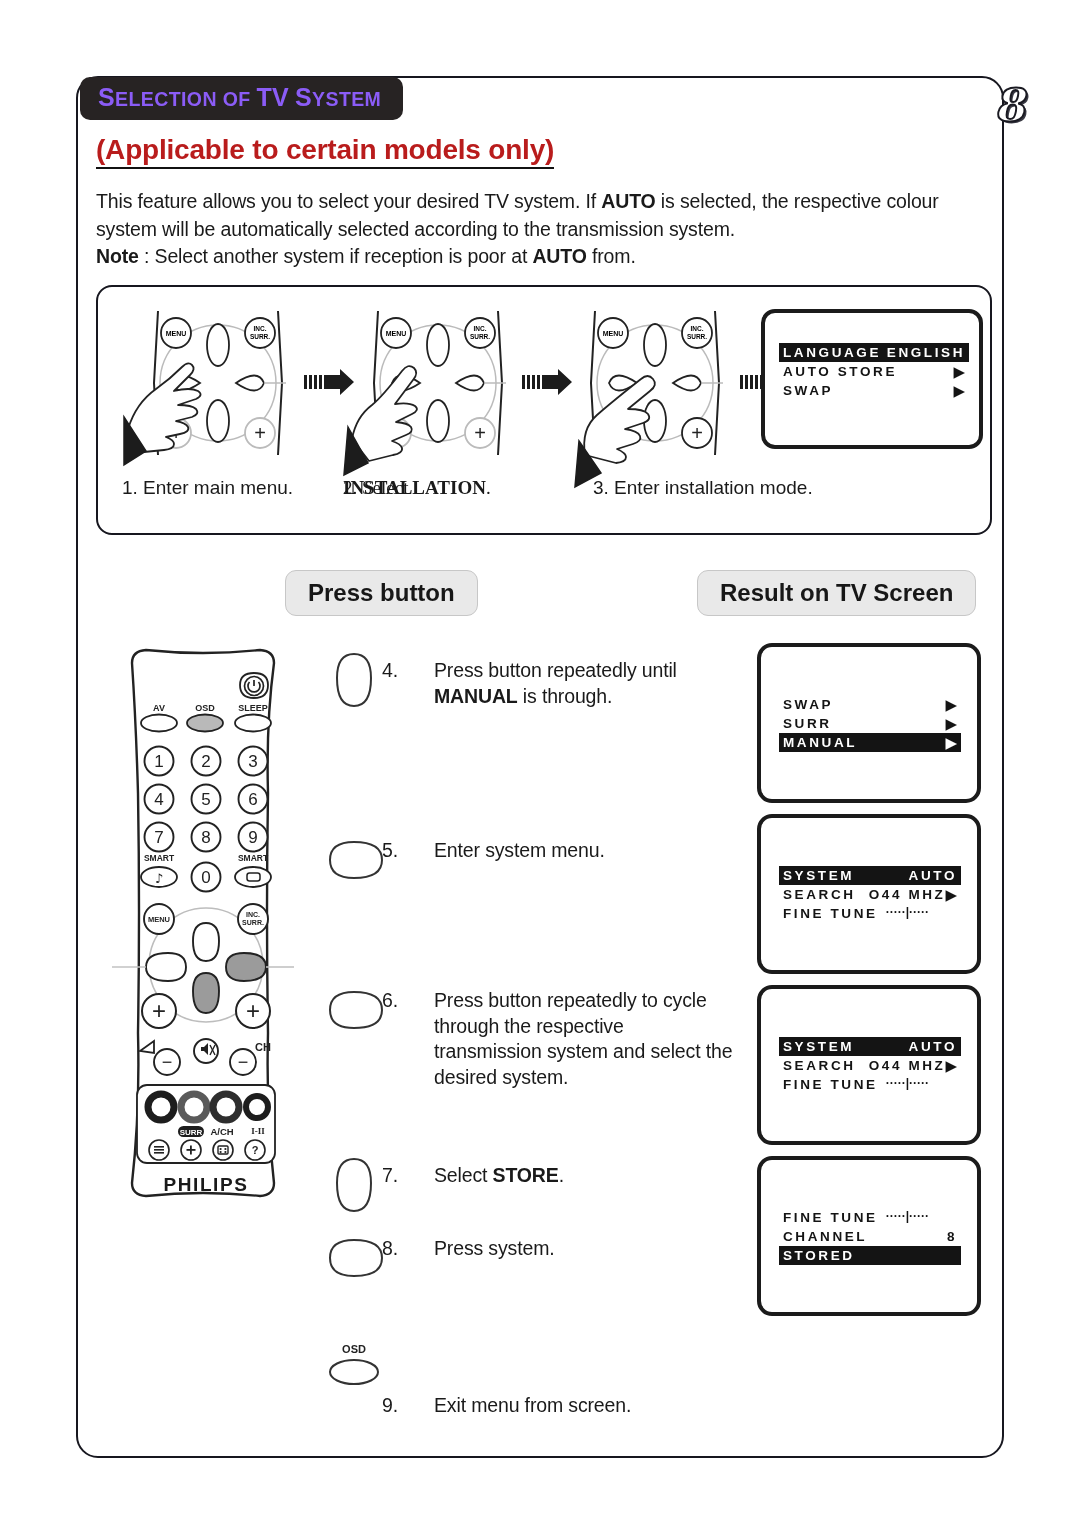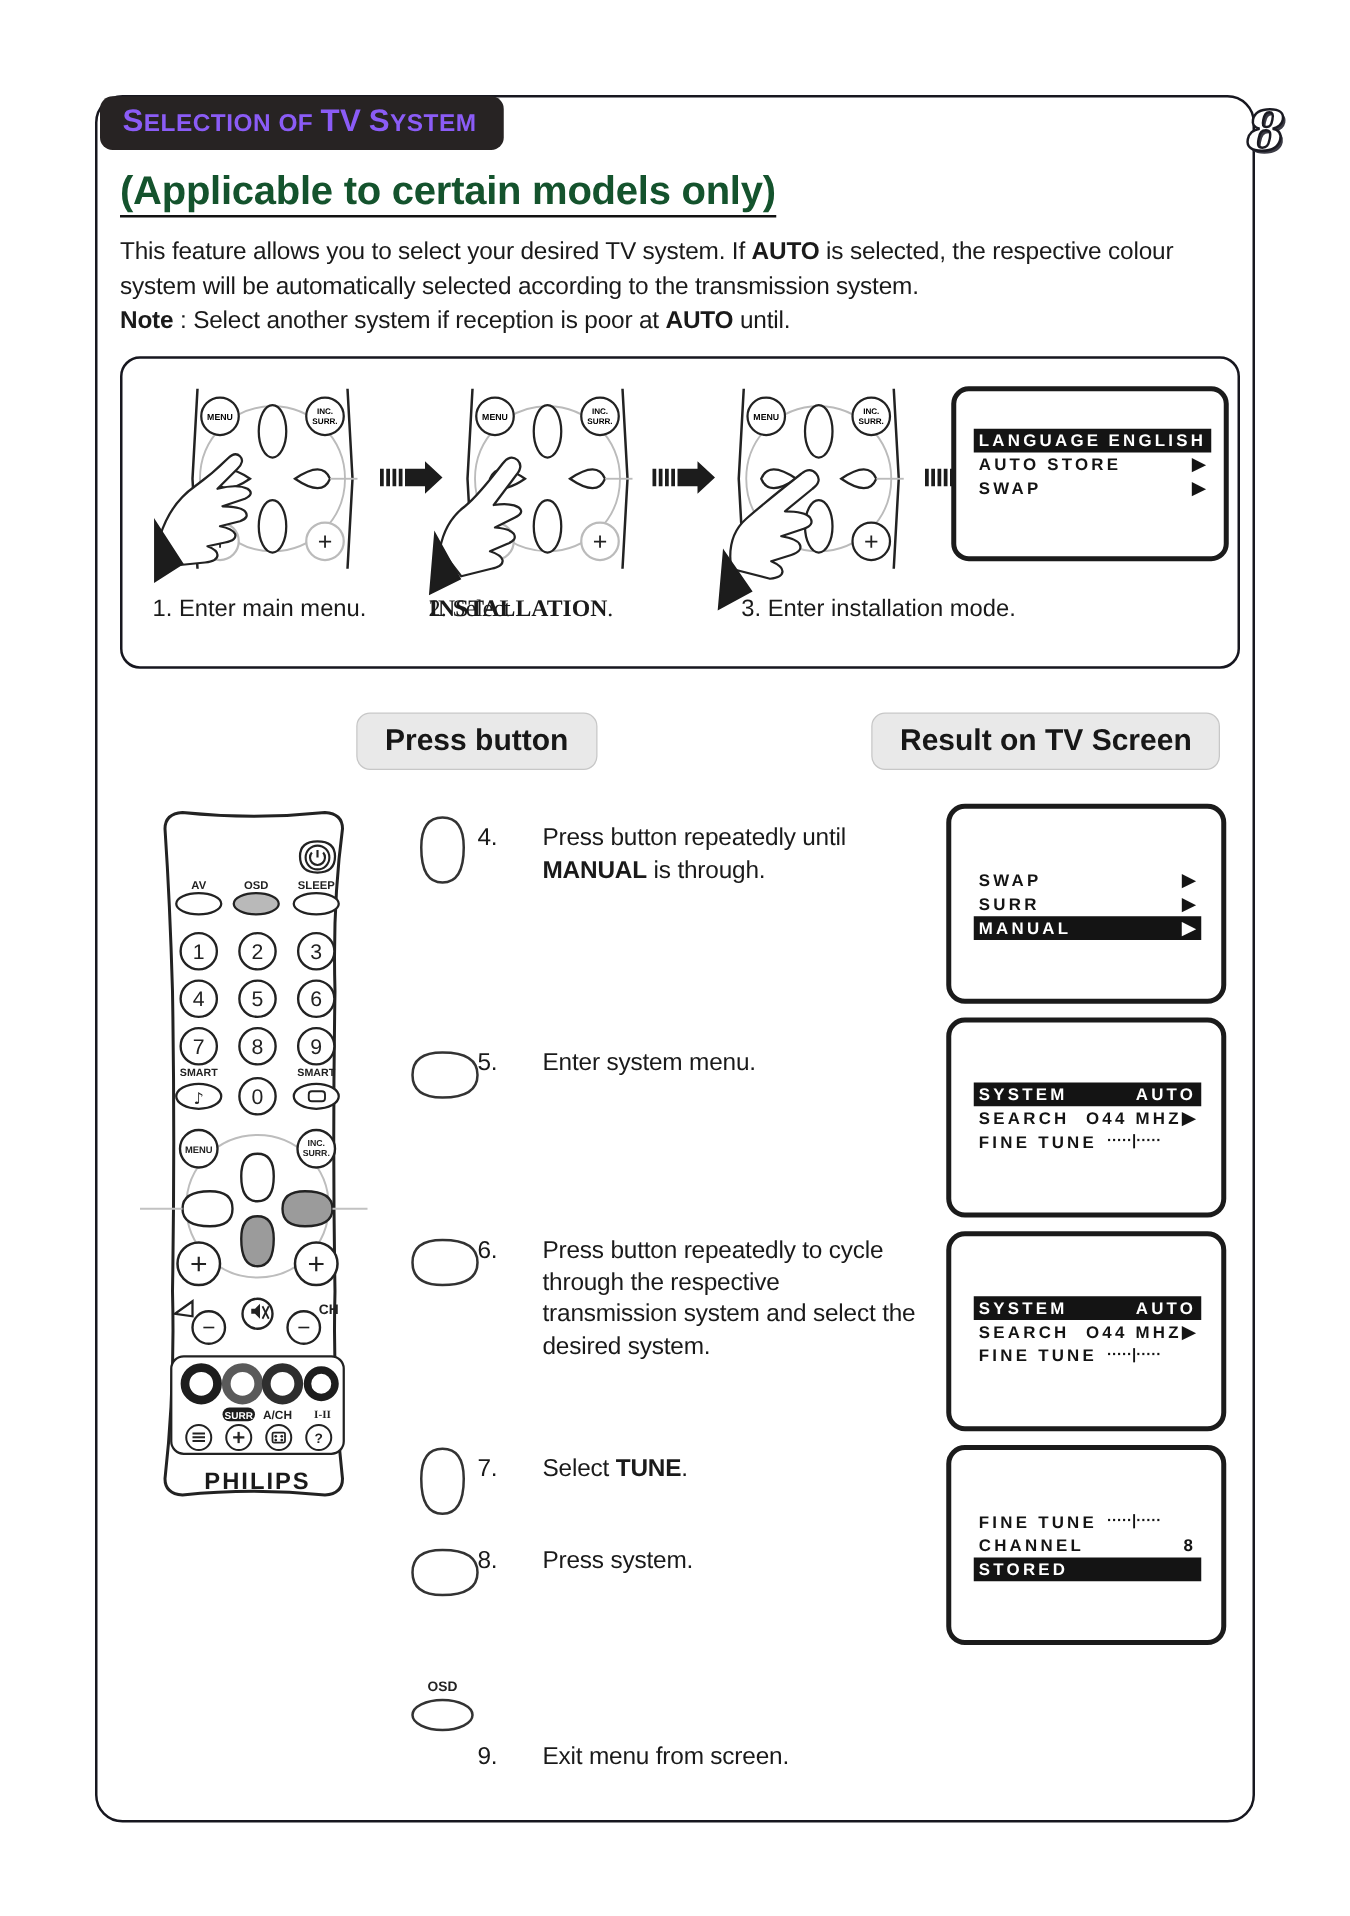"(Applicable to certain models only)" #subtitle { color: #14532d -> #b91c1c; font-size: 32px -> 28px }
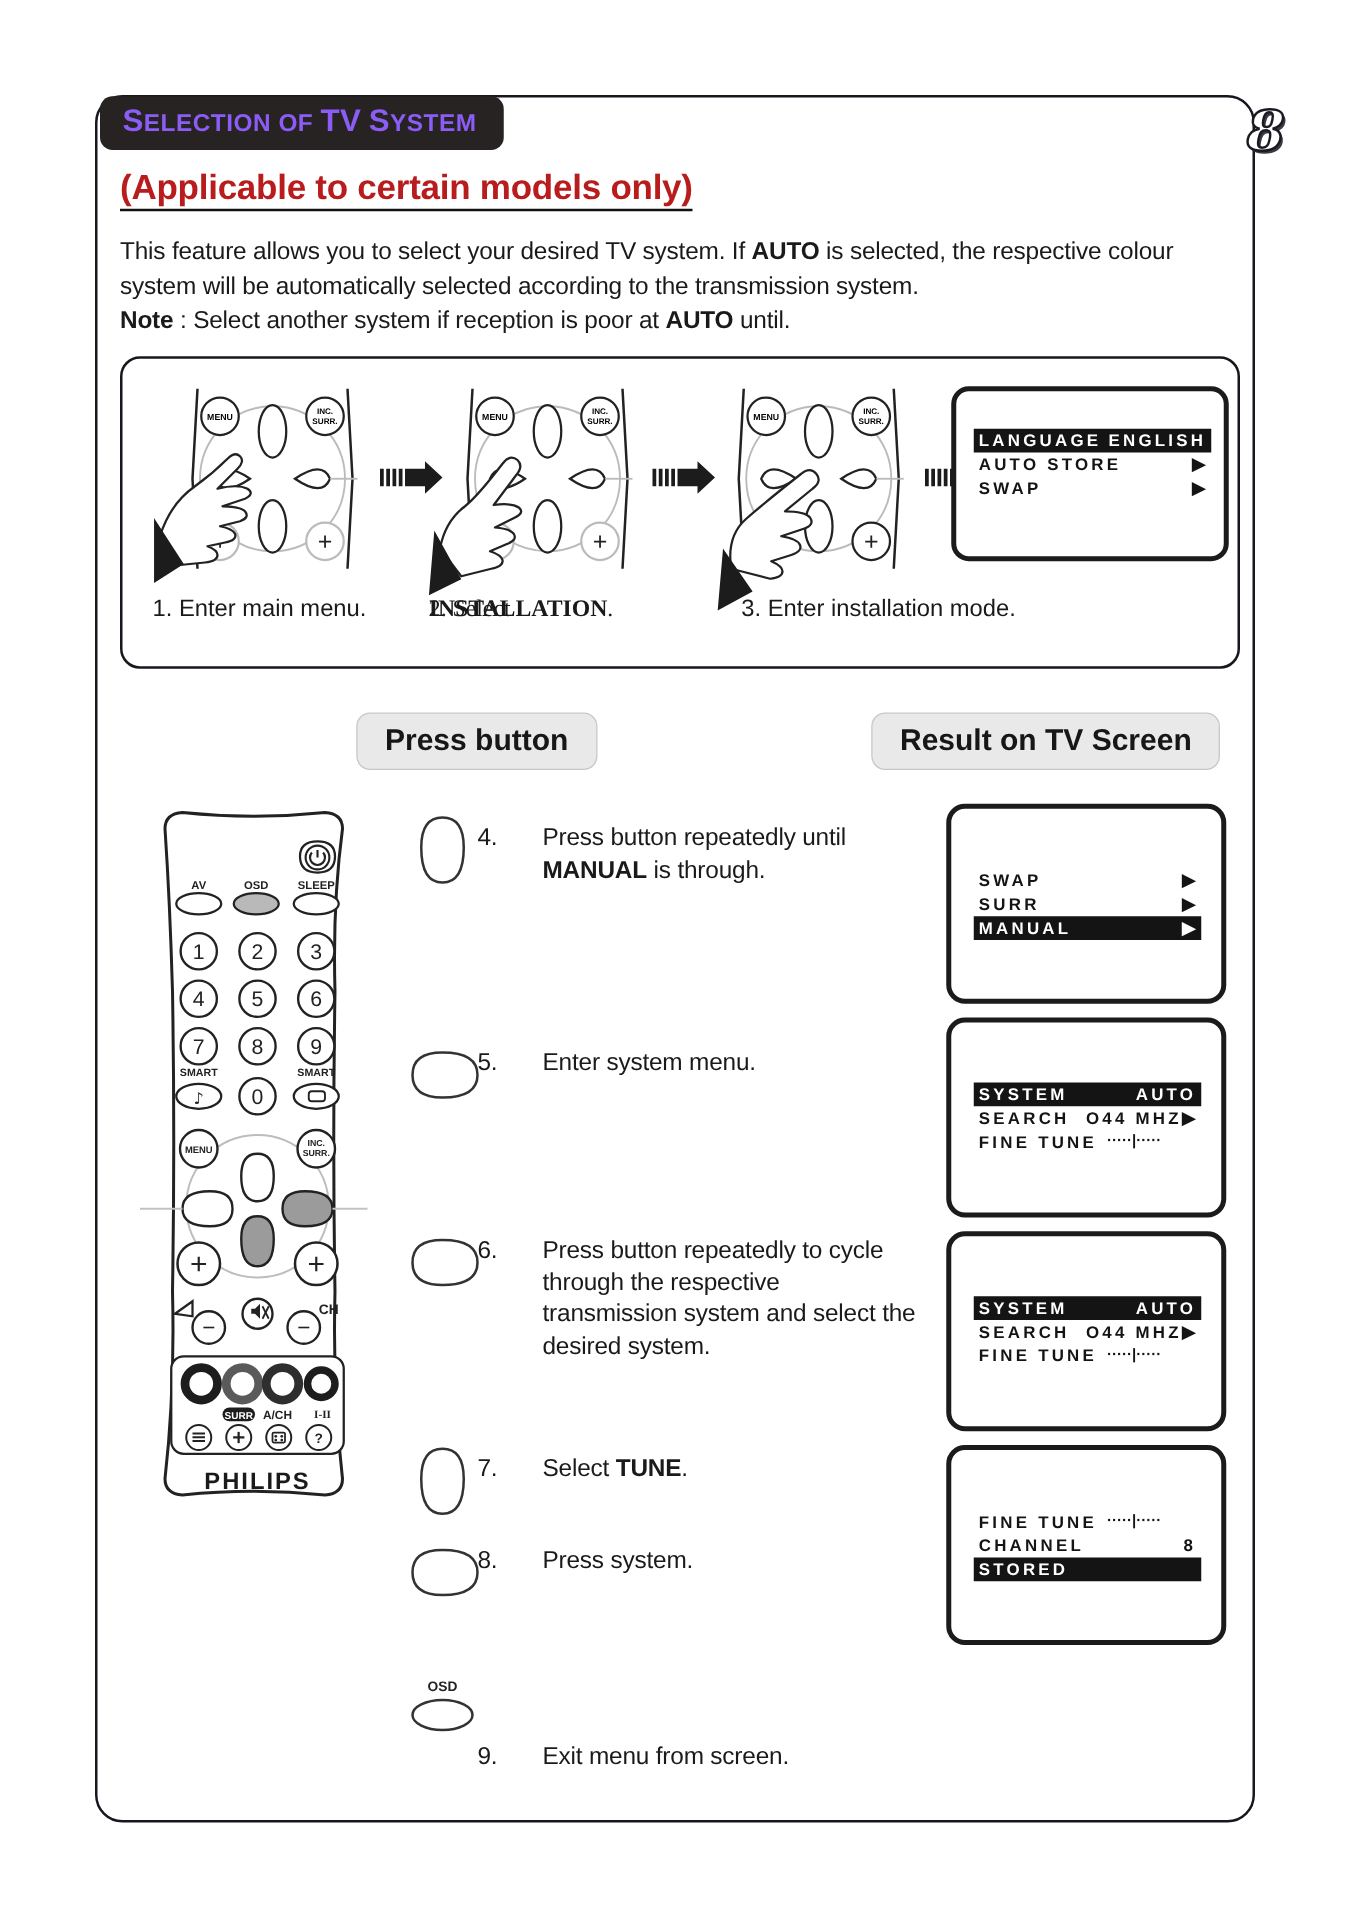"until." span { text: until -> from }
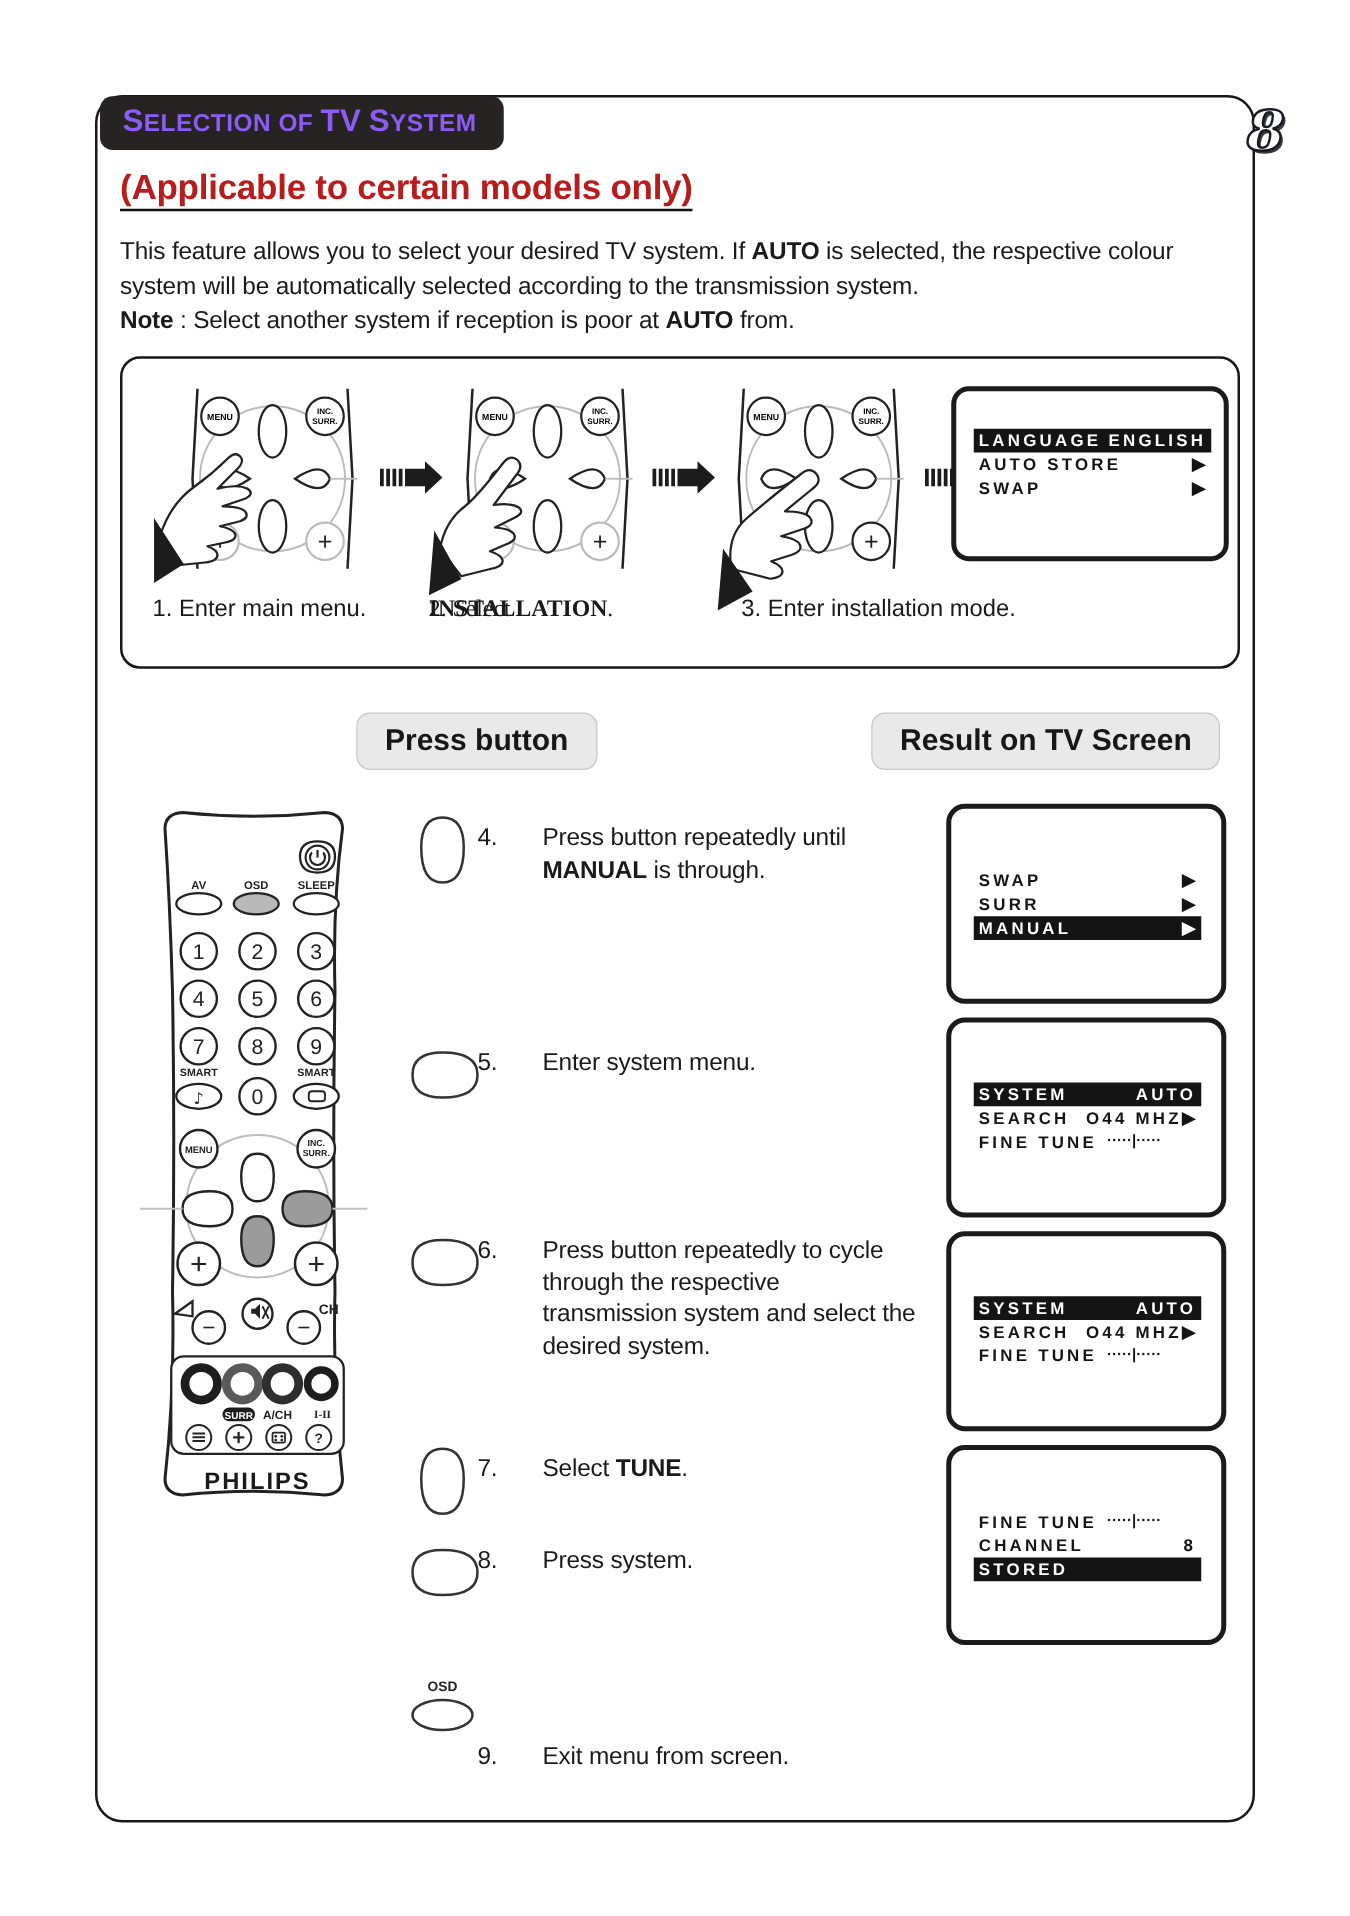"TUNE" b { text: TUNE -> STORE }
